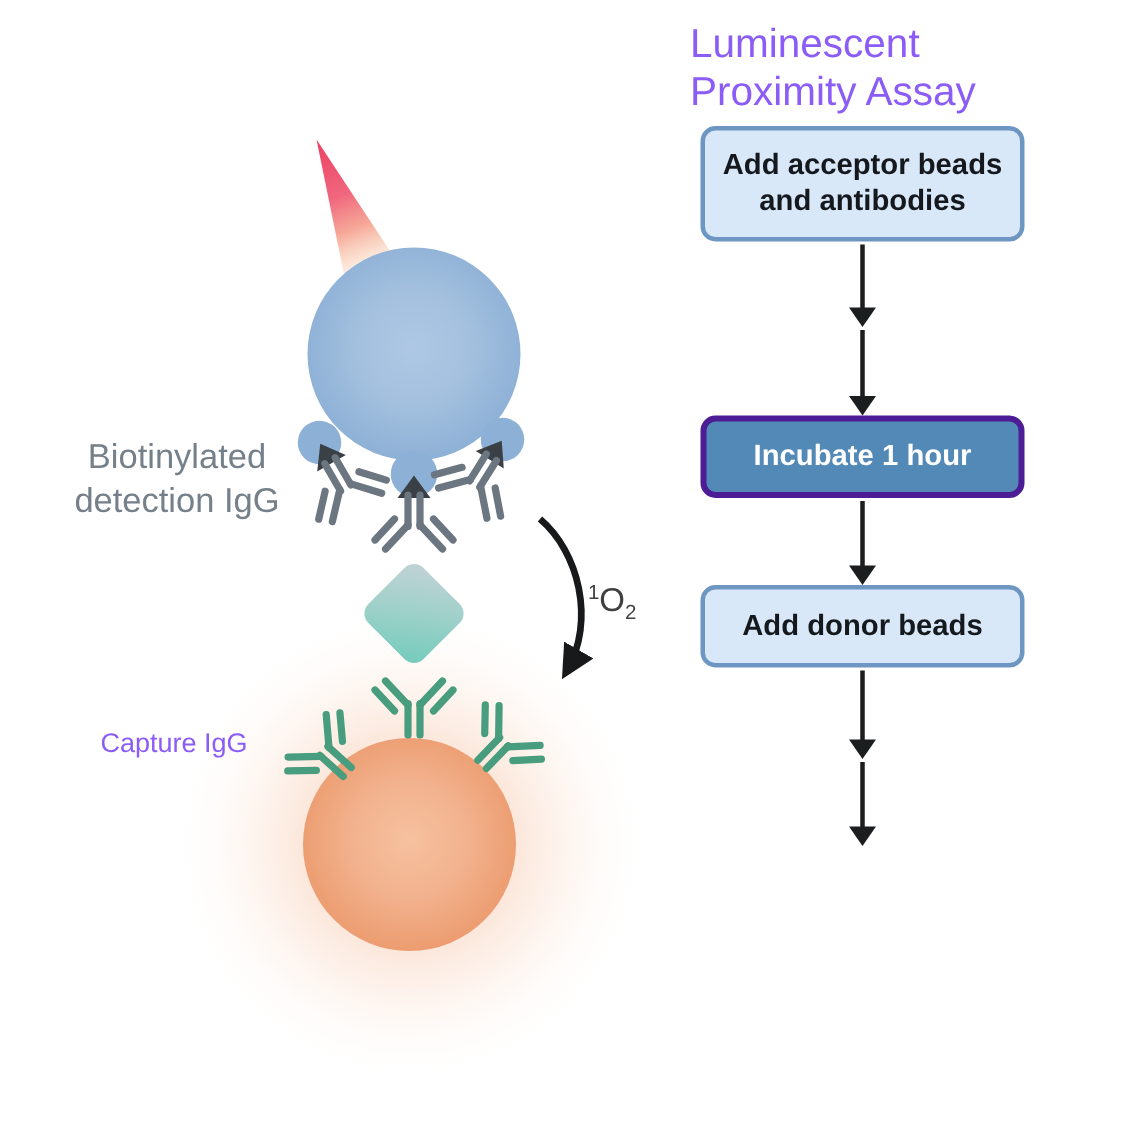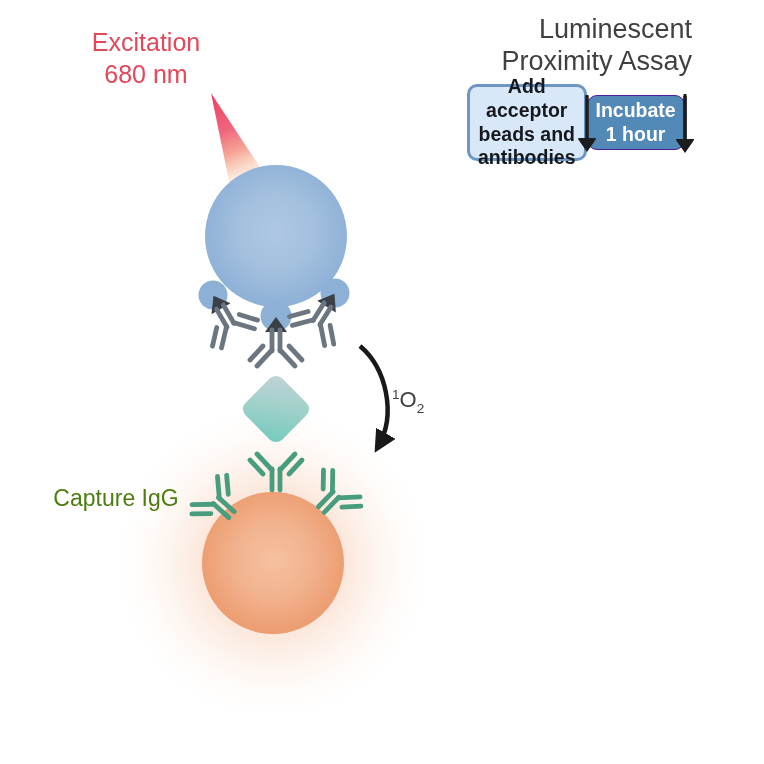"Excitation" div.lbl { html: <div> <div>Excitation</div> <div>680 nm</div> </div> -> none }
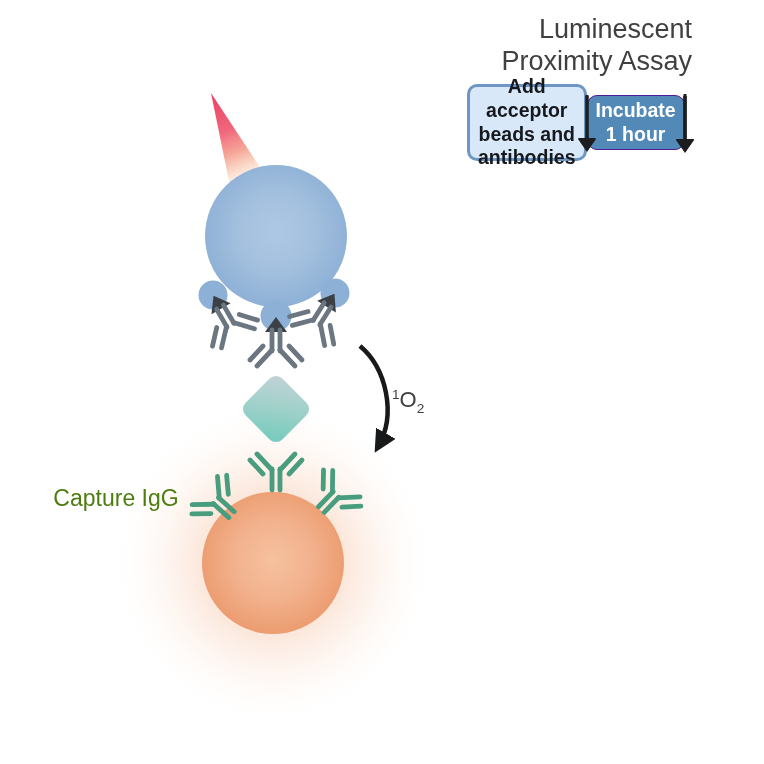"Luminescent Proximity Assay" #flow-title { color: #404040 -> #8b5cf6; text-align: right -> left }
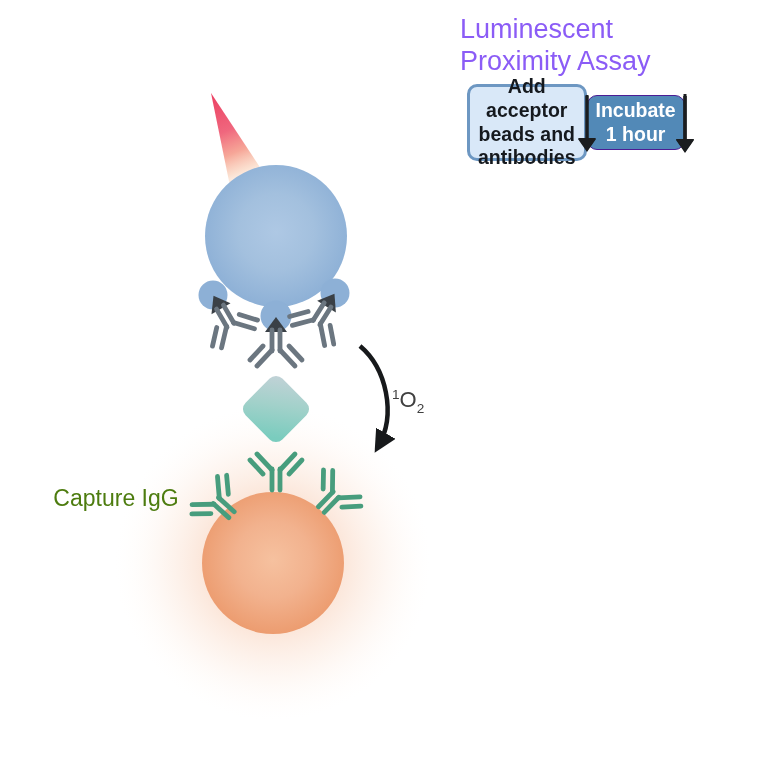"Add acceptor beads and antibodies" .flow { flex-direction: row -> column }
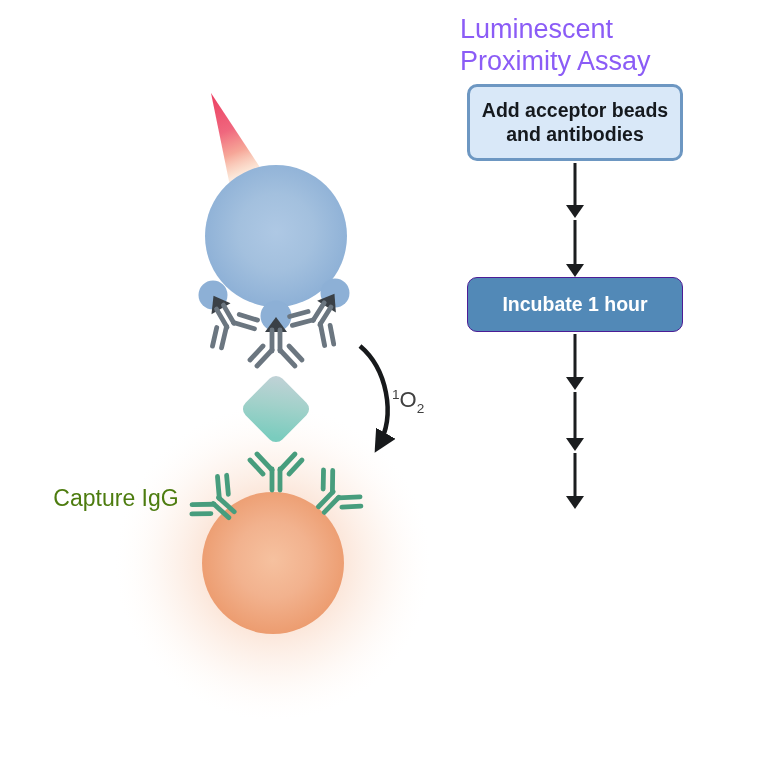"Biotinylated" div.lbl { html: none -> <div> <div>Biotinylated</div> <div>detection IgG</div> </div> }
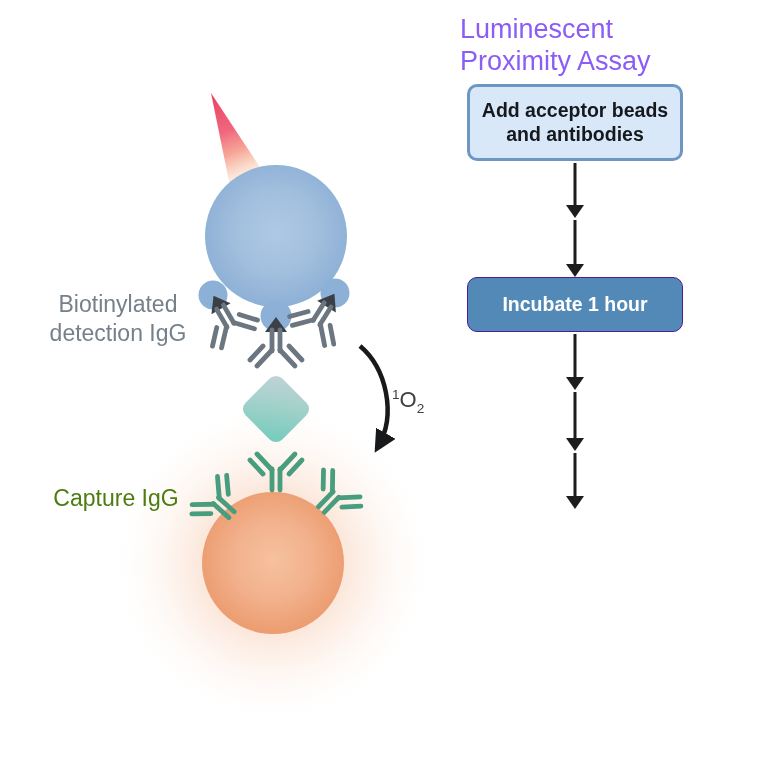"Incubate 1 hour" .step--dark { border: 1px solid #4c1d95 -> 4px solid #4c1d95 }
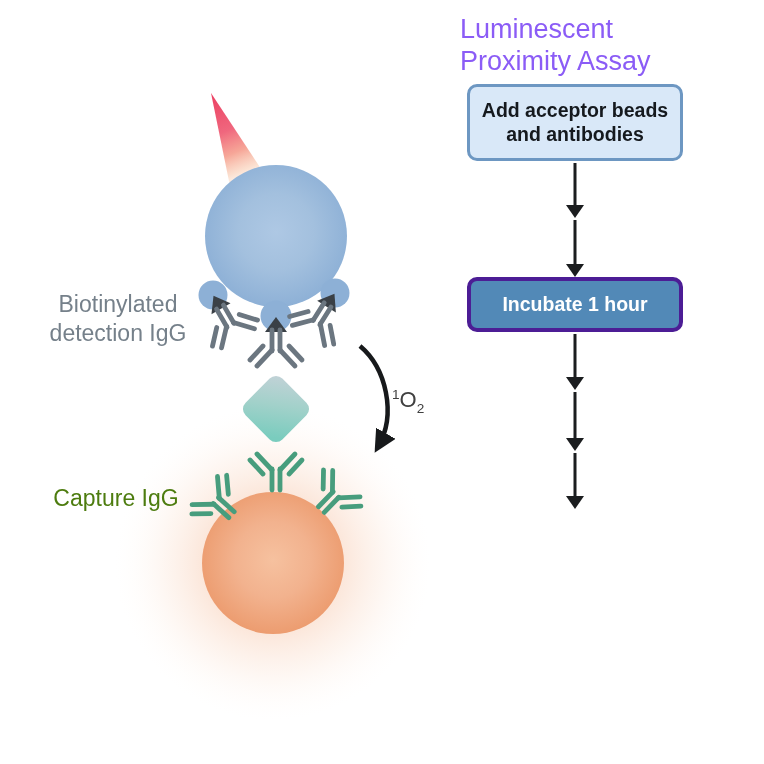"Add donor beads" div.step { html: none -> <div>Add donor beads</div> }
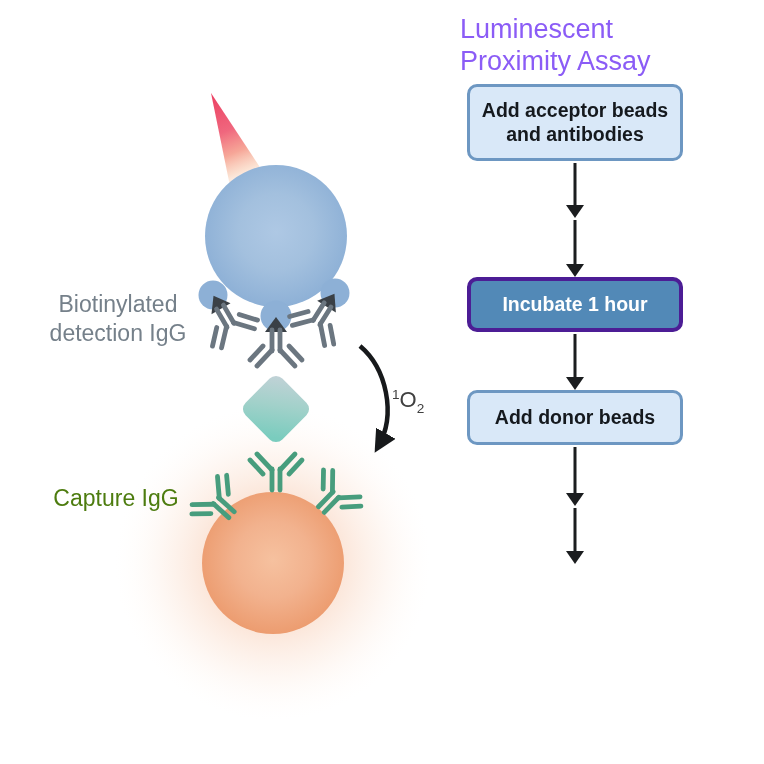"Capture IgG" #capture { color: #4d7c0f -> #8b5cf6; font-size: 23px -> 18px }
